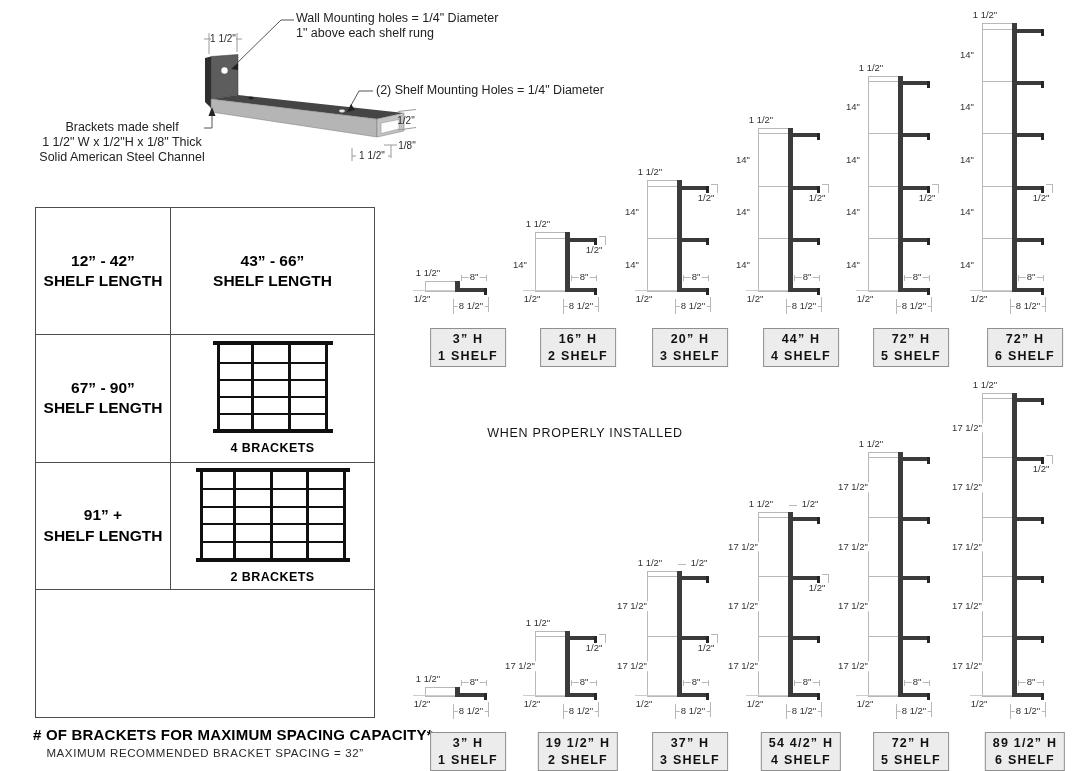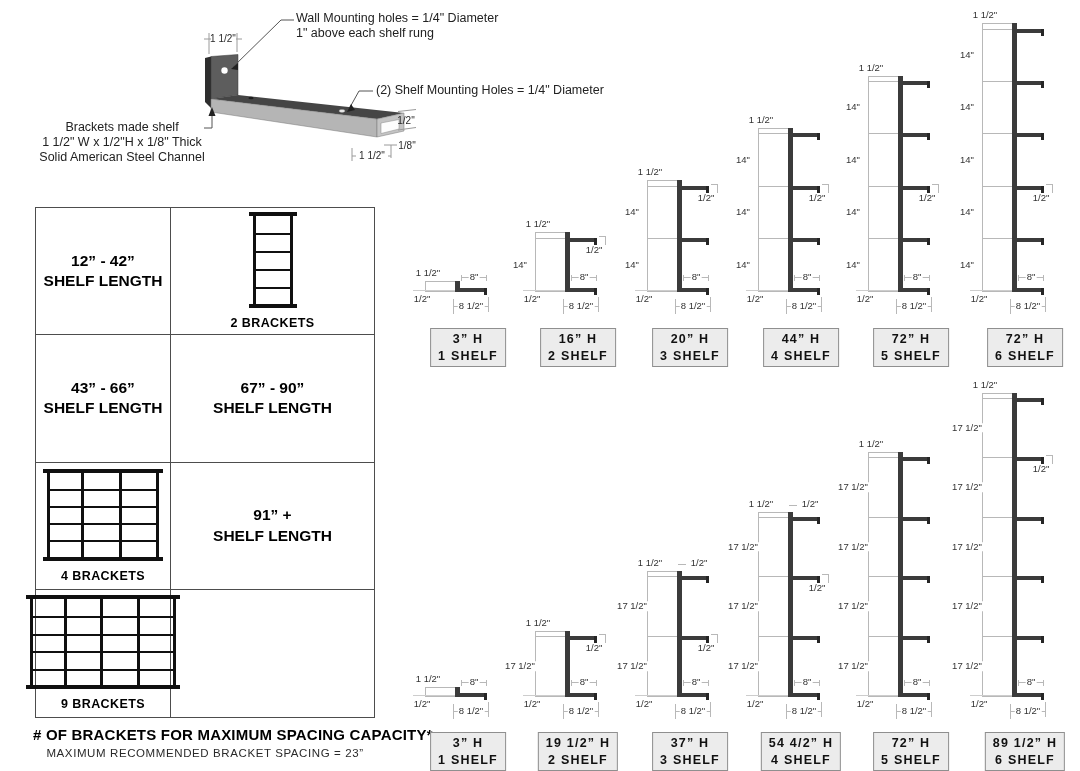"2 BRACKETS" div.t-cell { html: <div> <div> <div></div> <div></div> <div> <div></div> <div></div> <div></div> <div></div> <div></div> </div> </div> <div>2 BRACKETS</div> </div> -> none }
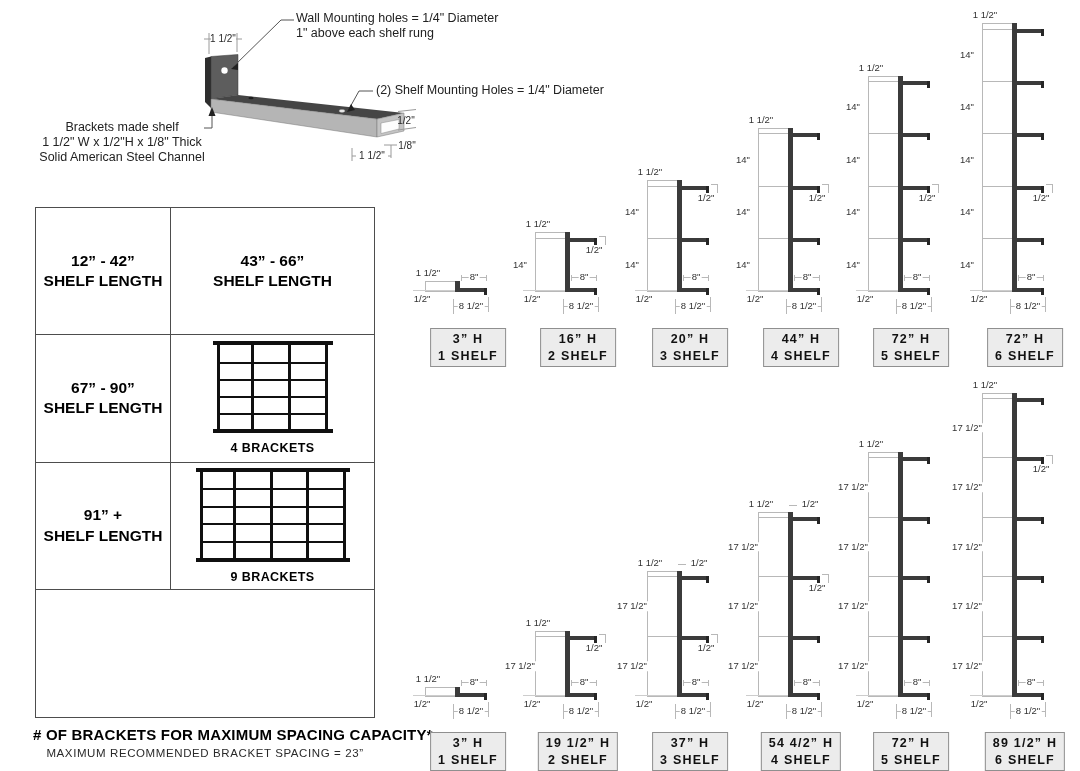"WHEN PROPERLY INSTALLED" div { html: none -> <div>WHEN PROPERLY INSTALLED</div> }
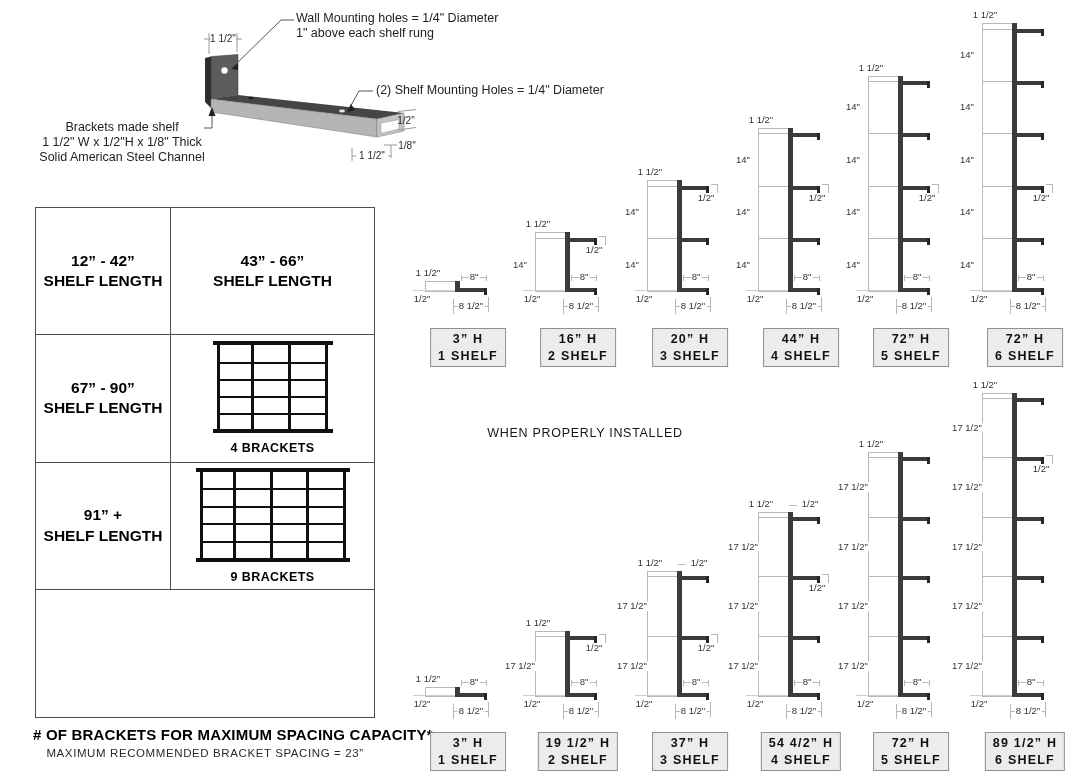"9 BRACKETS" div.brackets-label { text: 9 -> 2 }
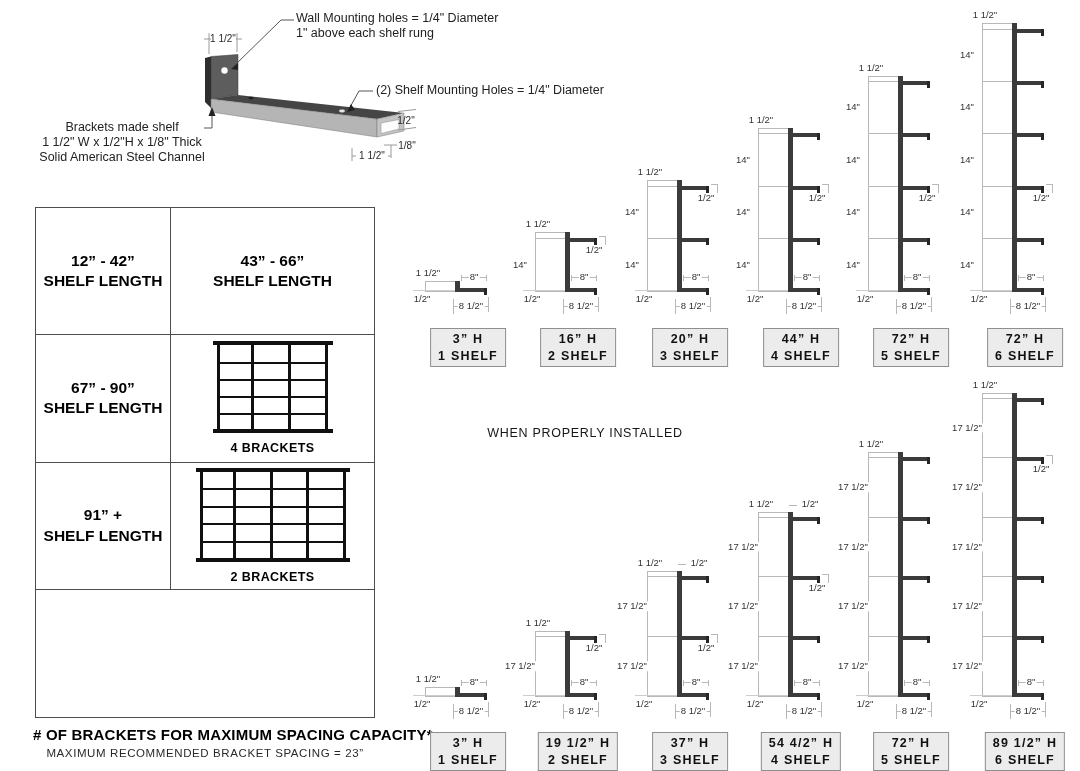"MAXIMUM RECOMMENDED BRACKET SPACING =" div.table-footer-sub { text: 23 -> 32 }
